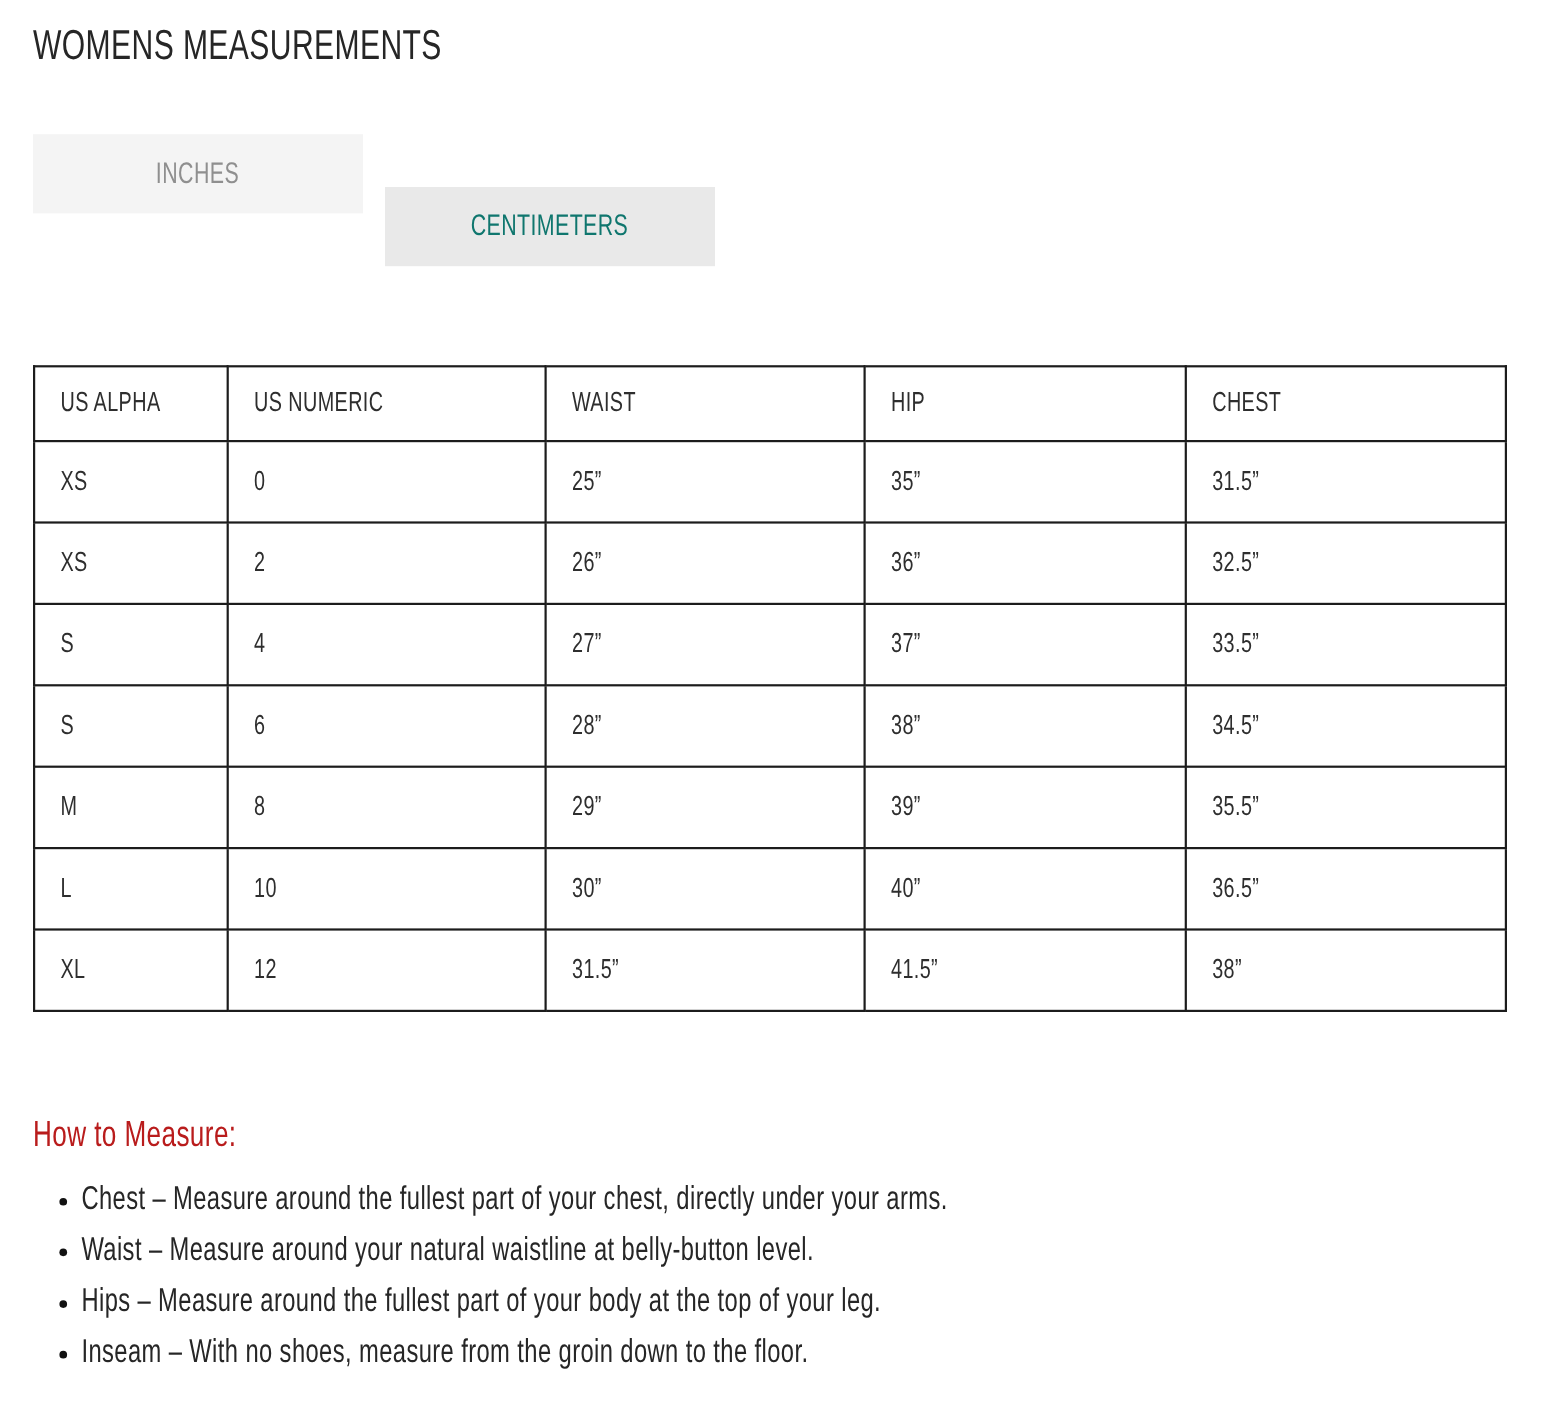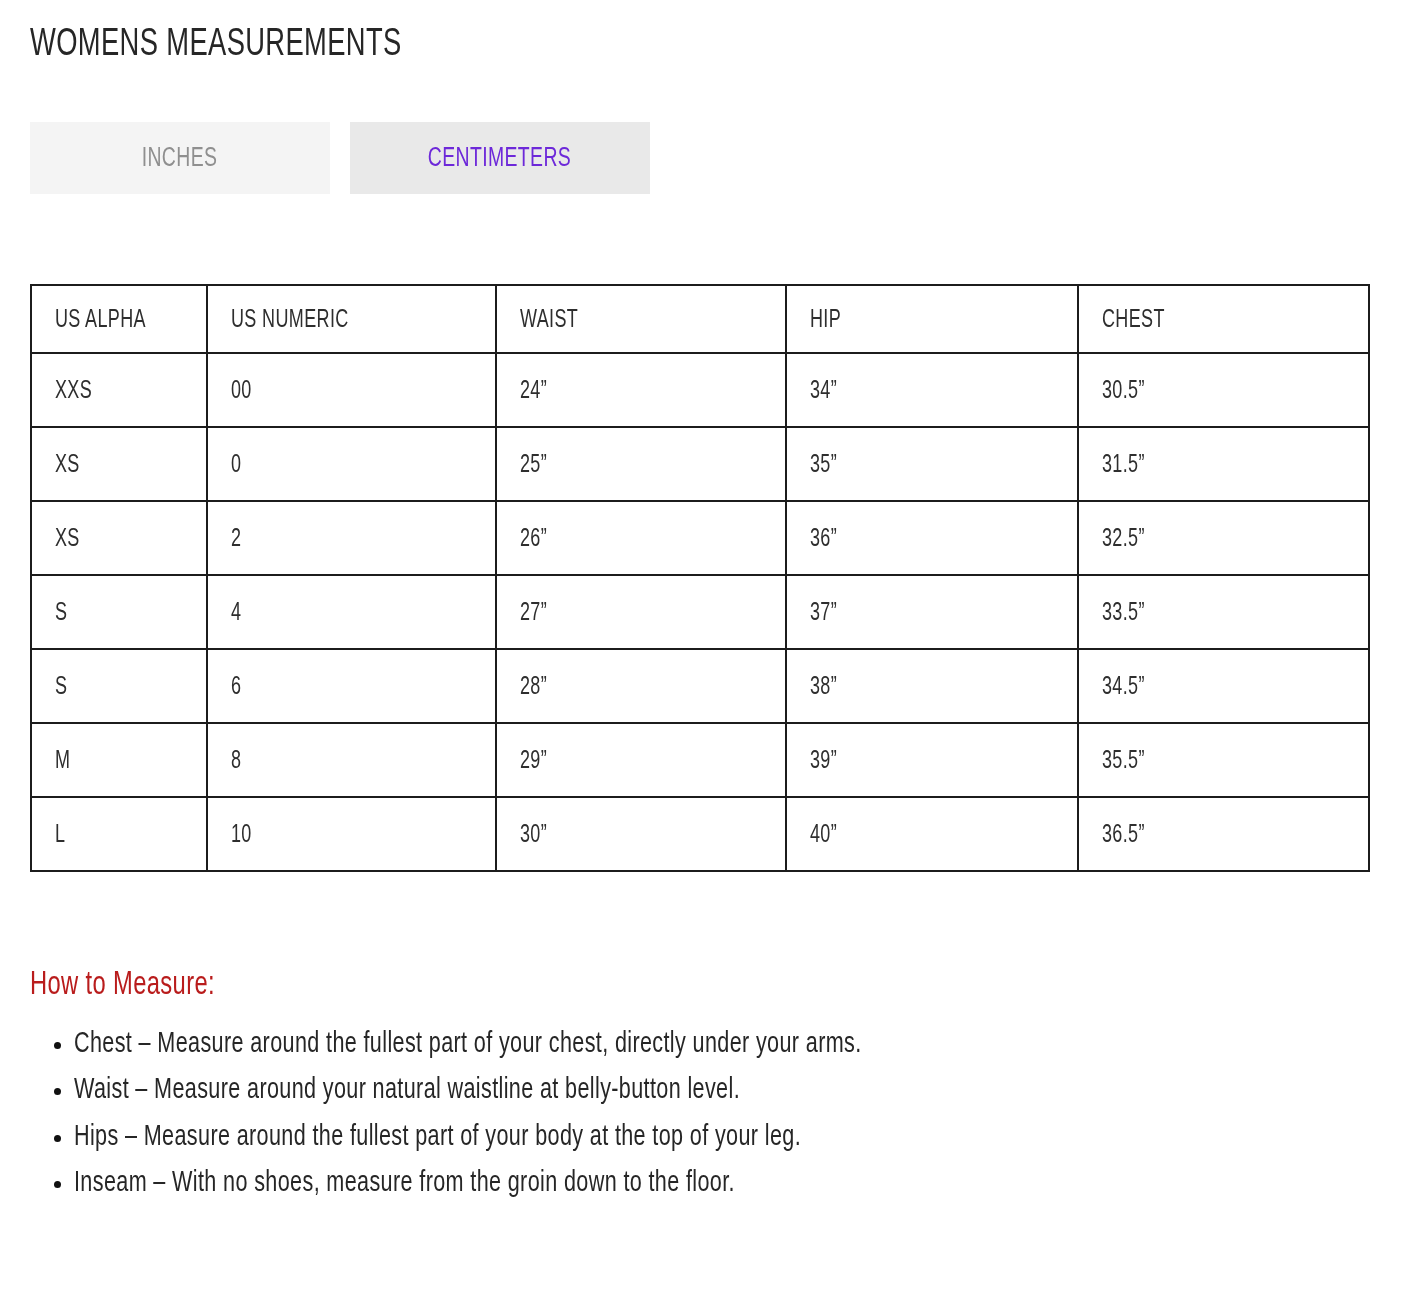"CENTIMETERS" .tab--active { color: #6d28d9 -> #0f766e; margin-top: none -> 48px }
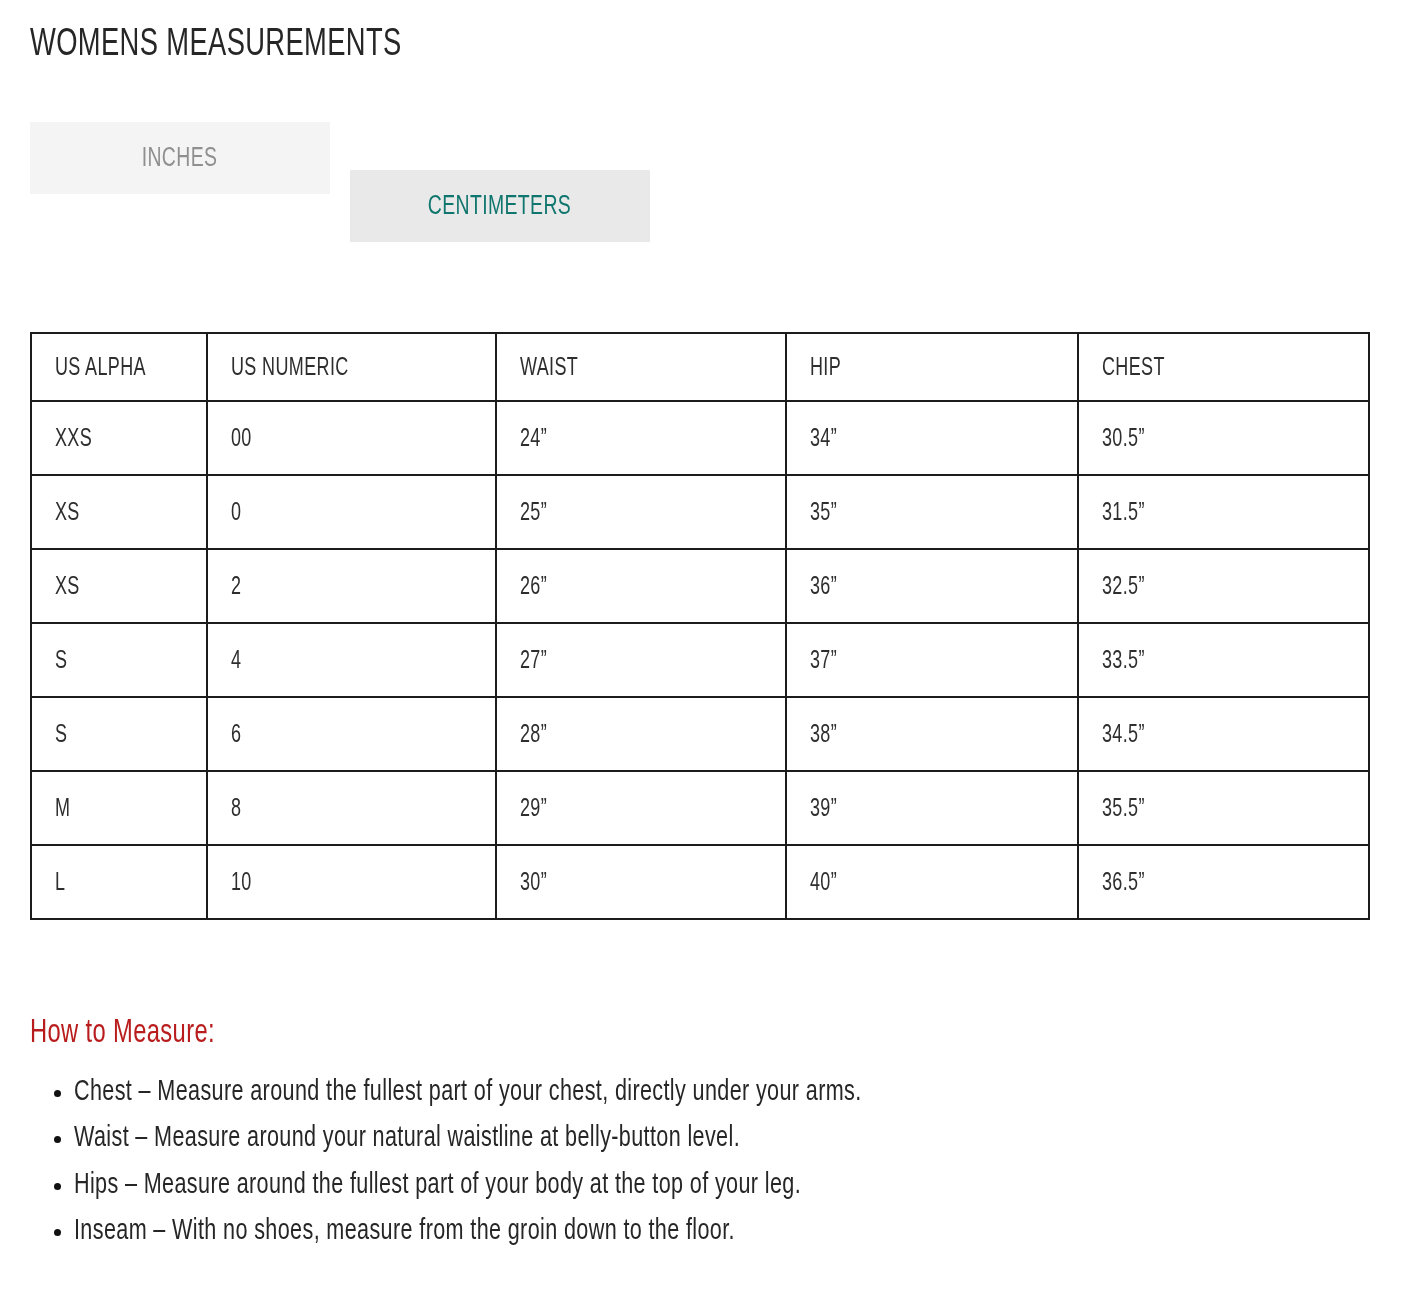"XXS" tr { html: <tr> <td><span>XXS</span></td> <td><span>00</span></td> <td><span>24”</span></td> <td><span>34”</span></td> <td><span>30.5”</span></td> </tr> -> none }
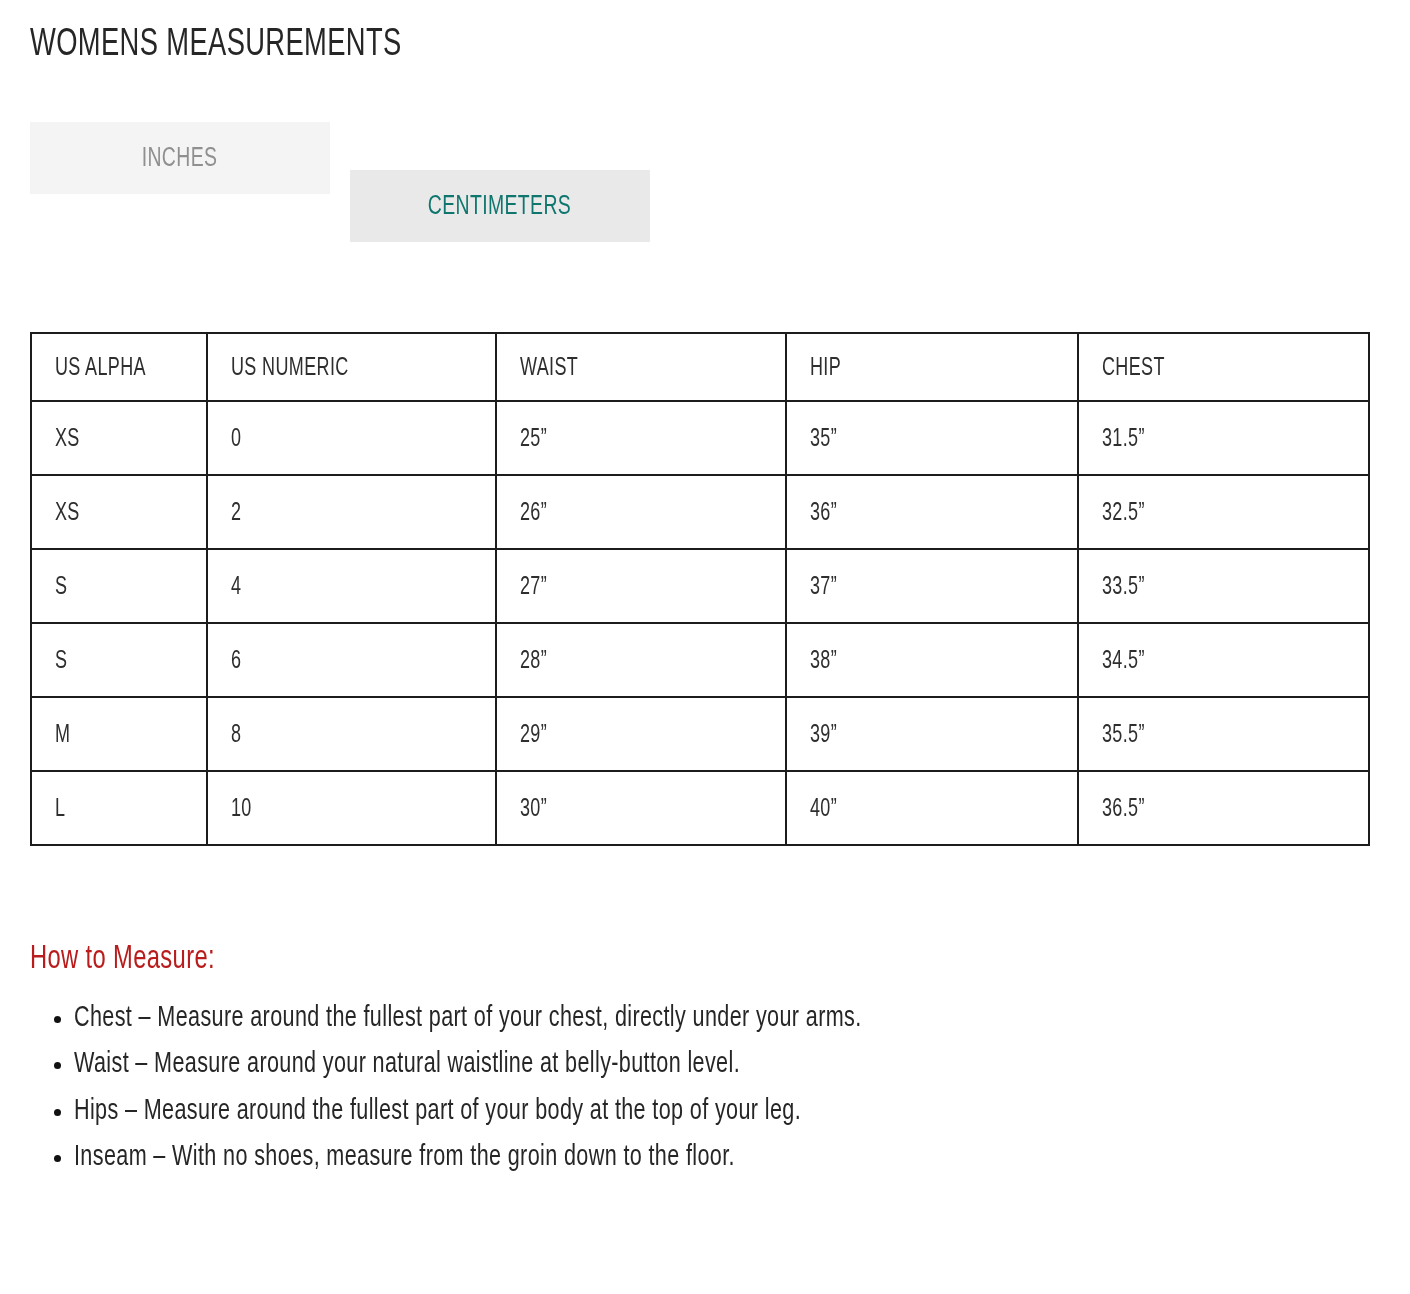"XL" tr { html: none -> <tr> <td><span>XL</span></td> <td><span>12</span></td> <td><span>31.5”</span></td> <td><span>41.5”</span></td> <td><span>38”</span></td> </tr> }
